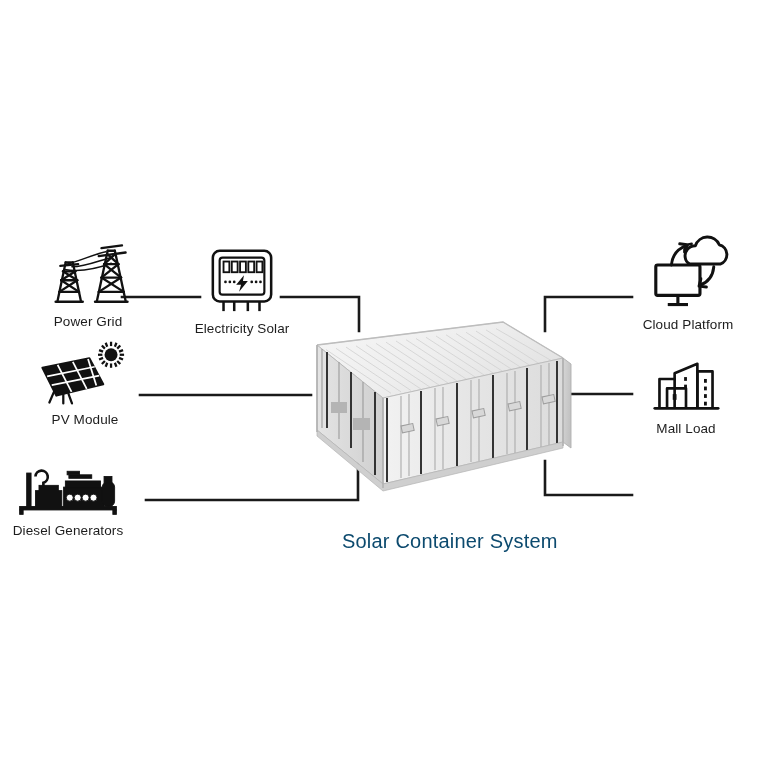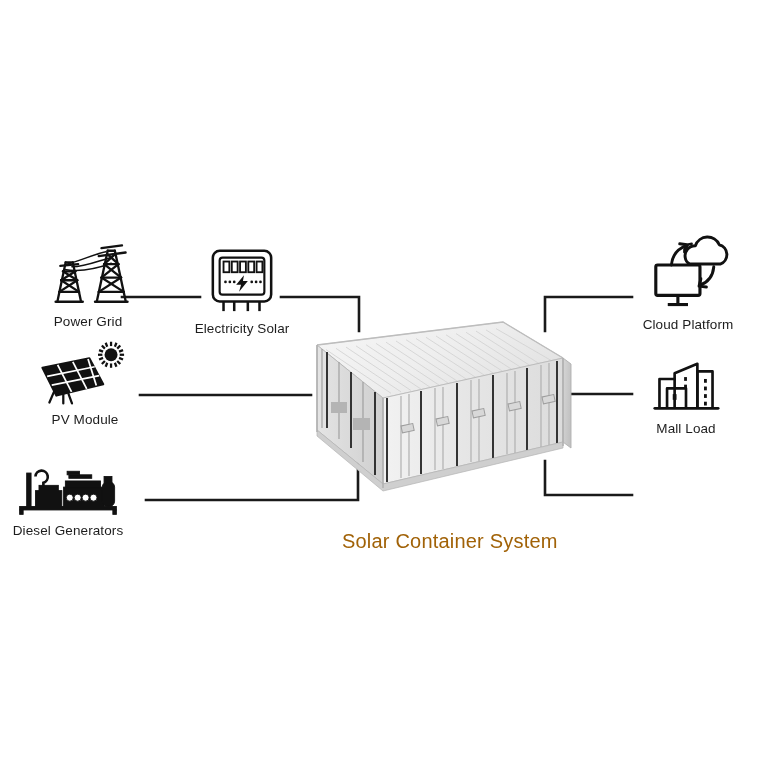"Solar Container System" .sys-title { color: #a16207 -> #0c4a6e }
